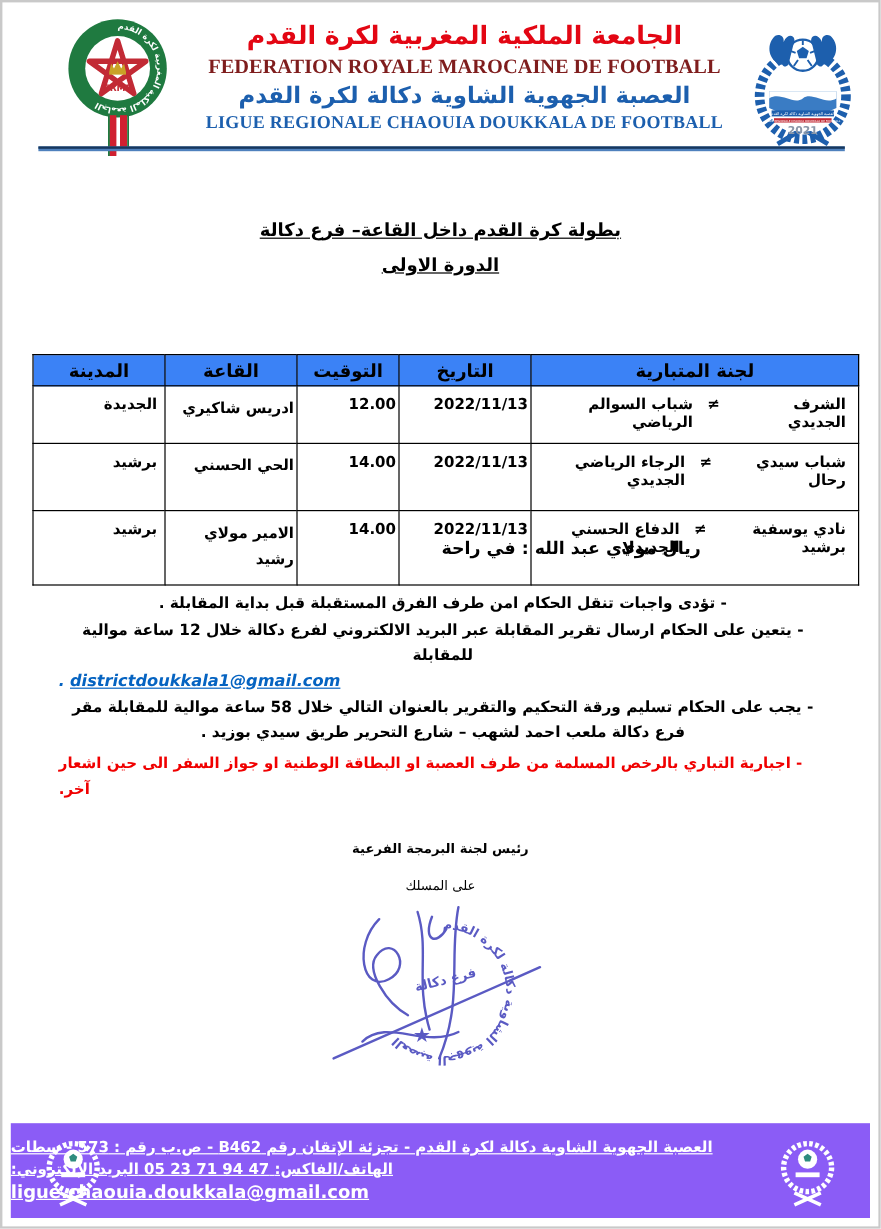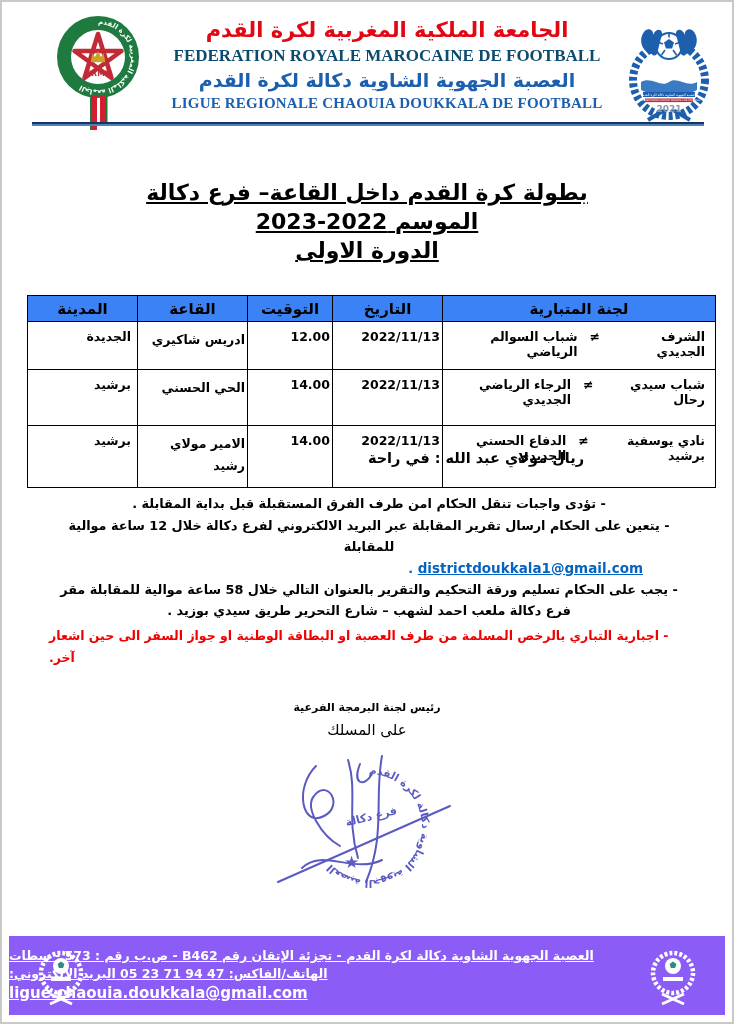"FEDERATION ROYALE MAROCAINE DE FOOTBALL" .h-fr-red { color: #0c4a6e -> #7f1d1d }
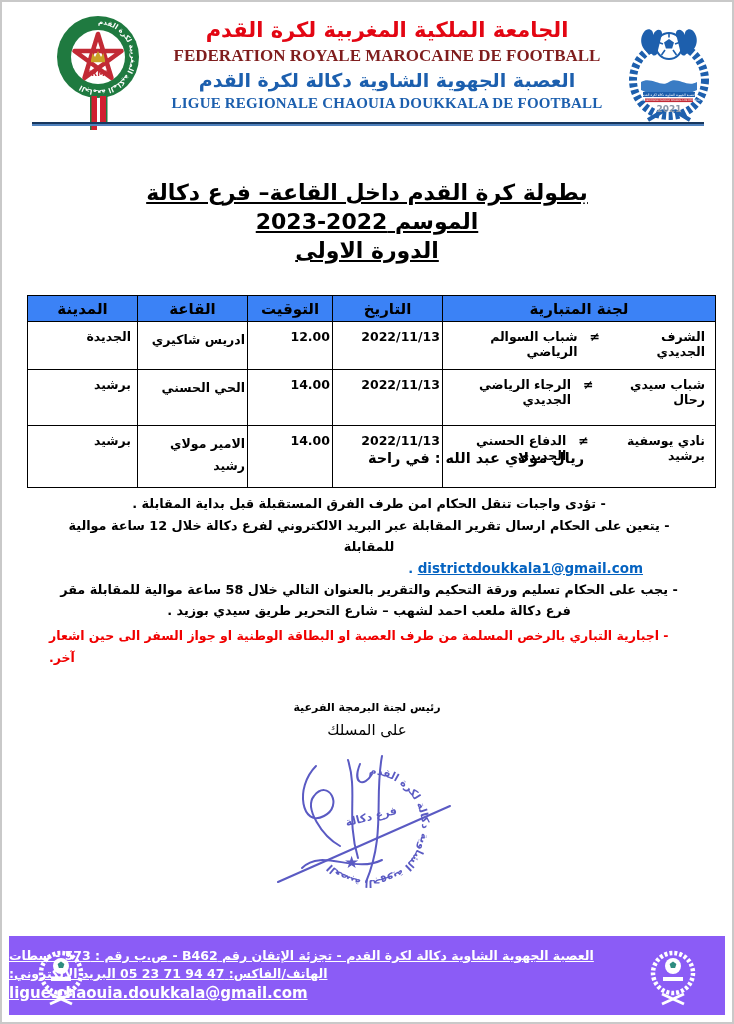"بطولة كرة القدم داخل القاعة–" .title-line { font-size: 22px -> 15px }
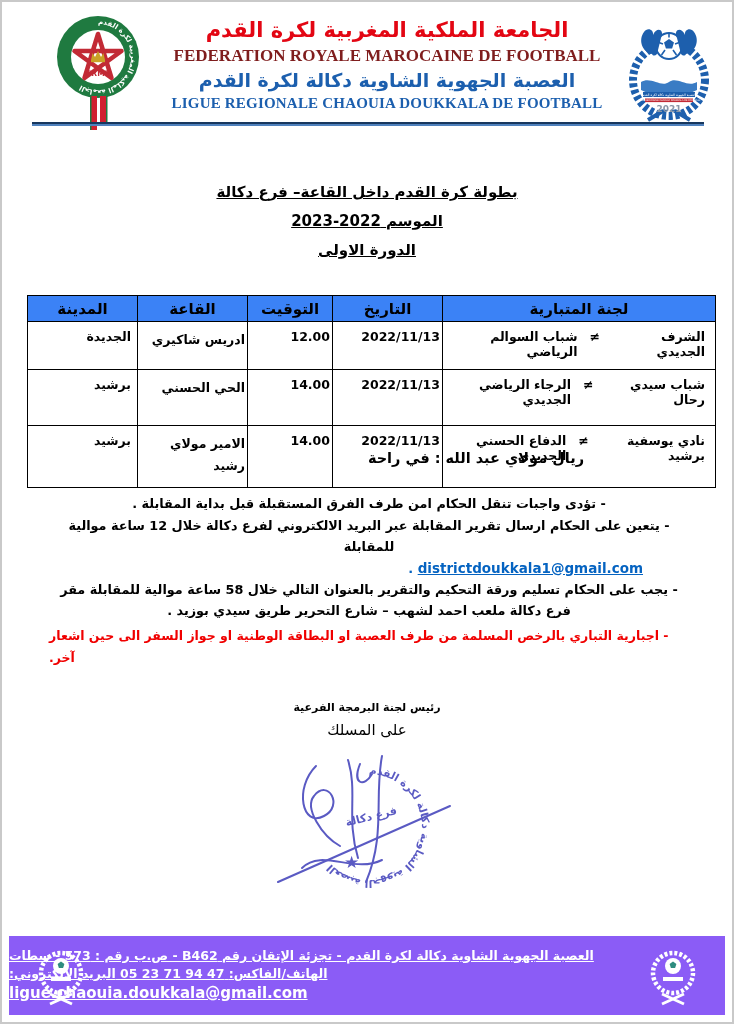"الموسم 2023-2022" div.title-line { html: <div><span>الموسم</span> <span>2023-2022</span></div> -> none }
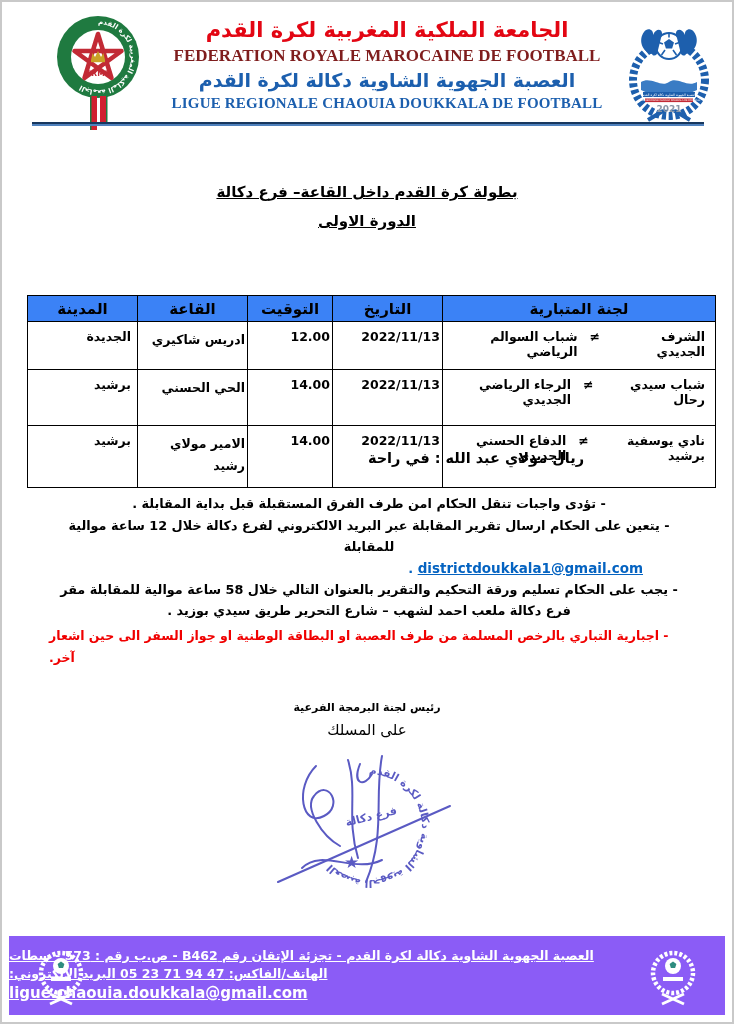". districtdoukkala1@gmail.com" .email-line { font-style: none -> italic; text-align: right -> left }
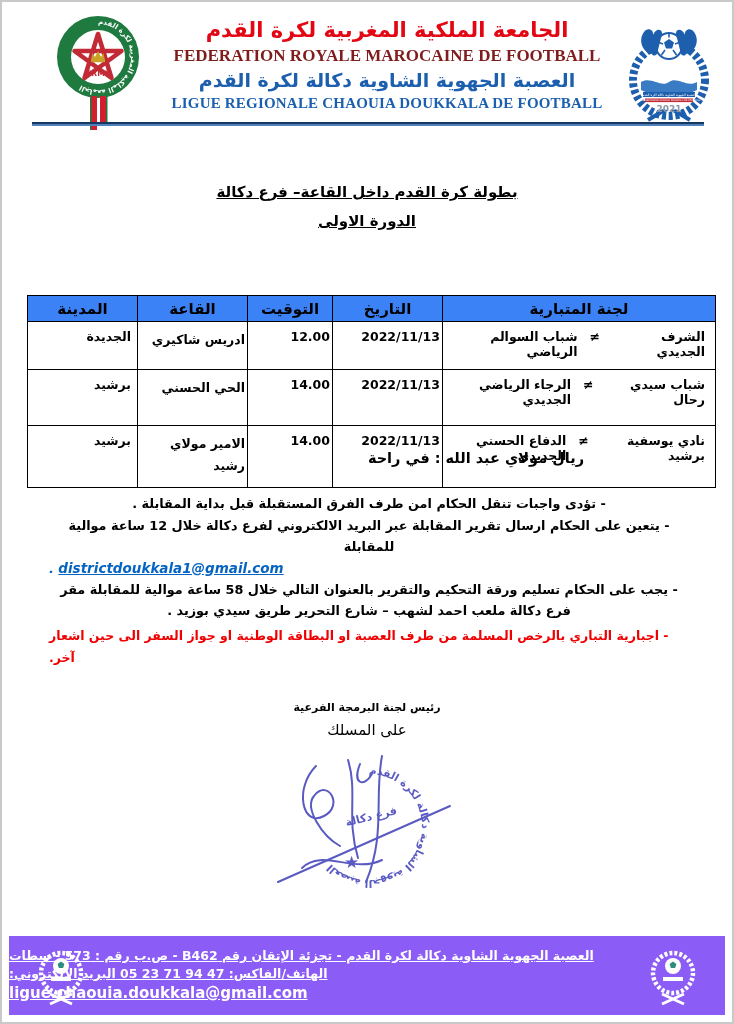"على المسلك" .sig-name { font-size: 15px -> 11px; margin-top: 7px -> 18px }
